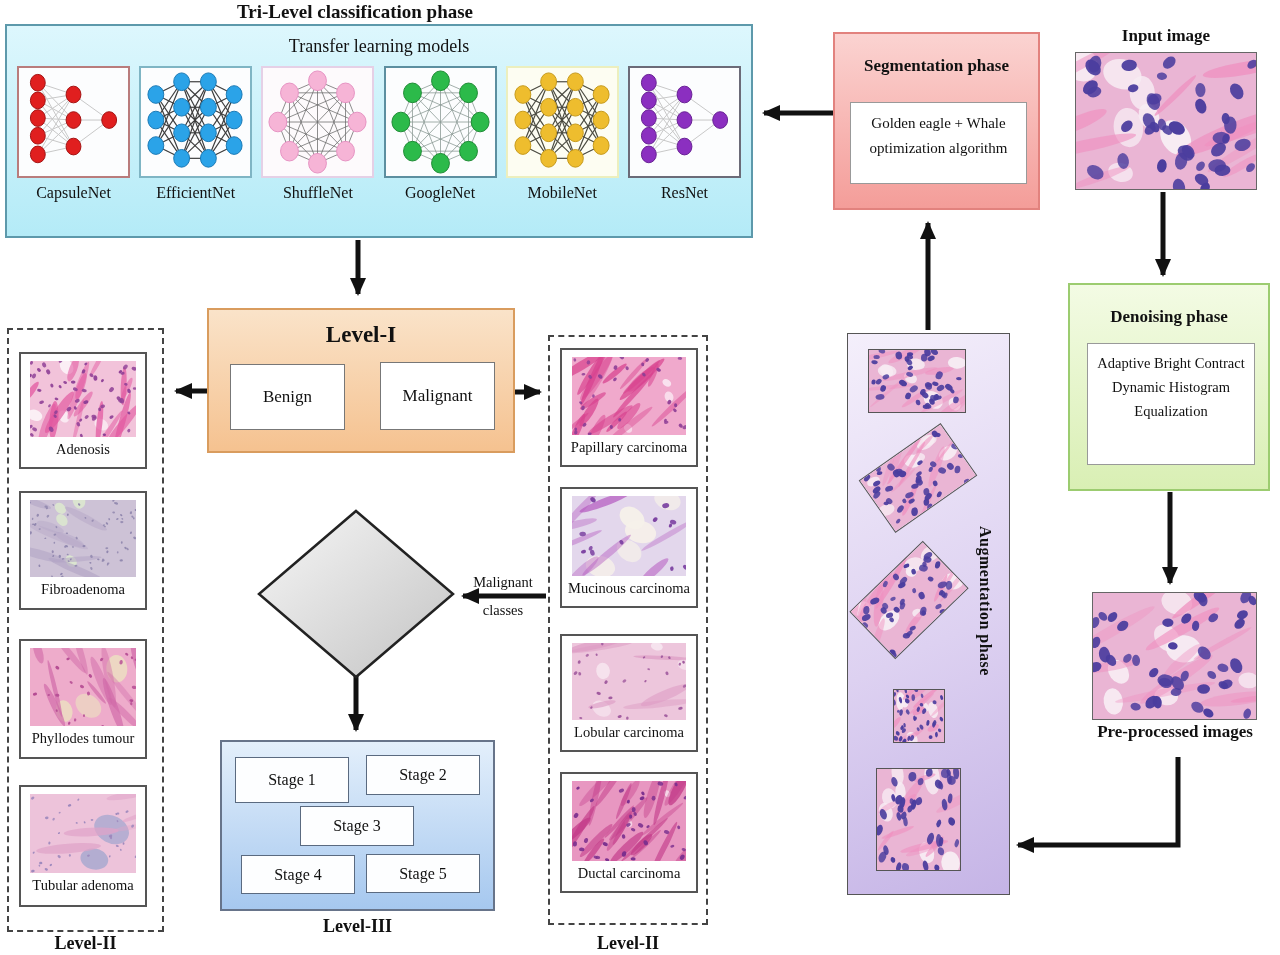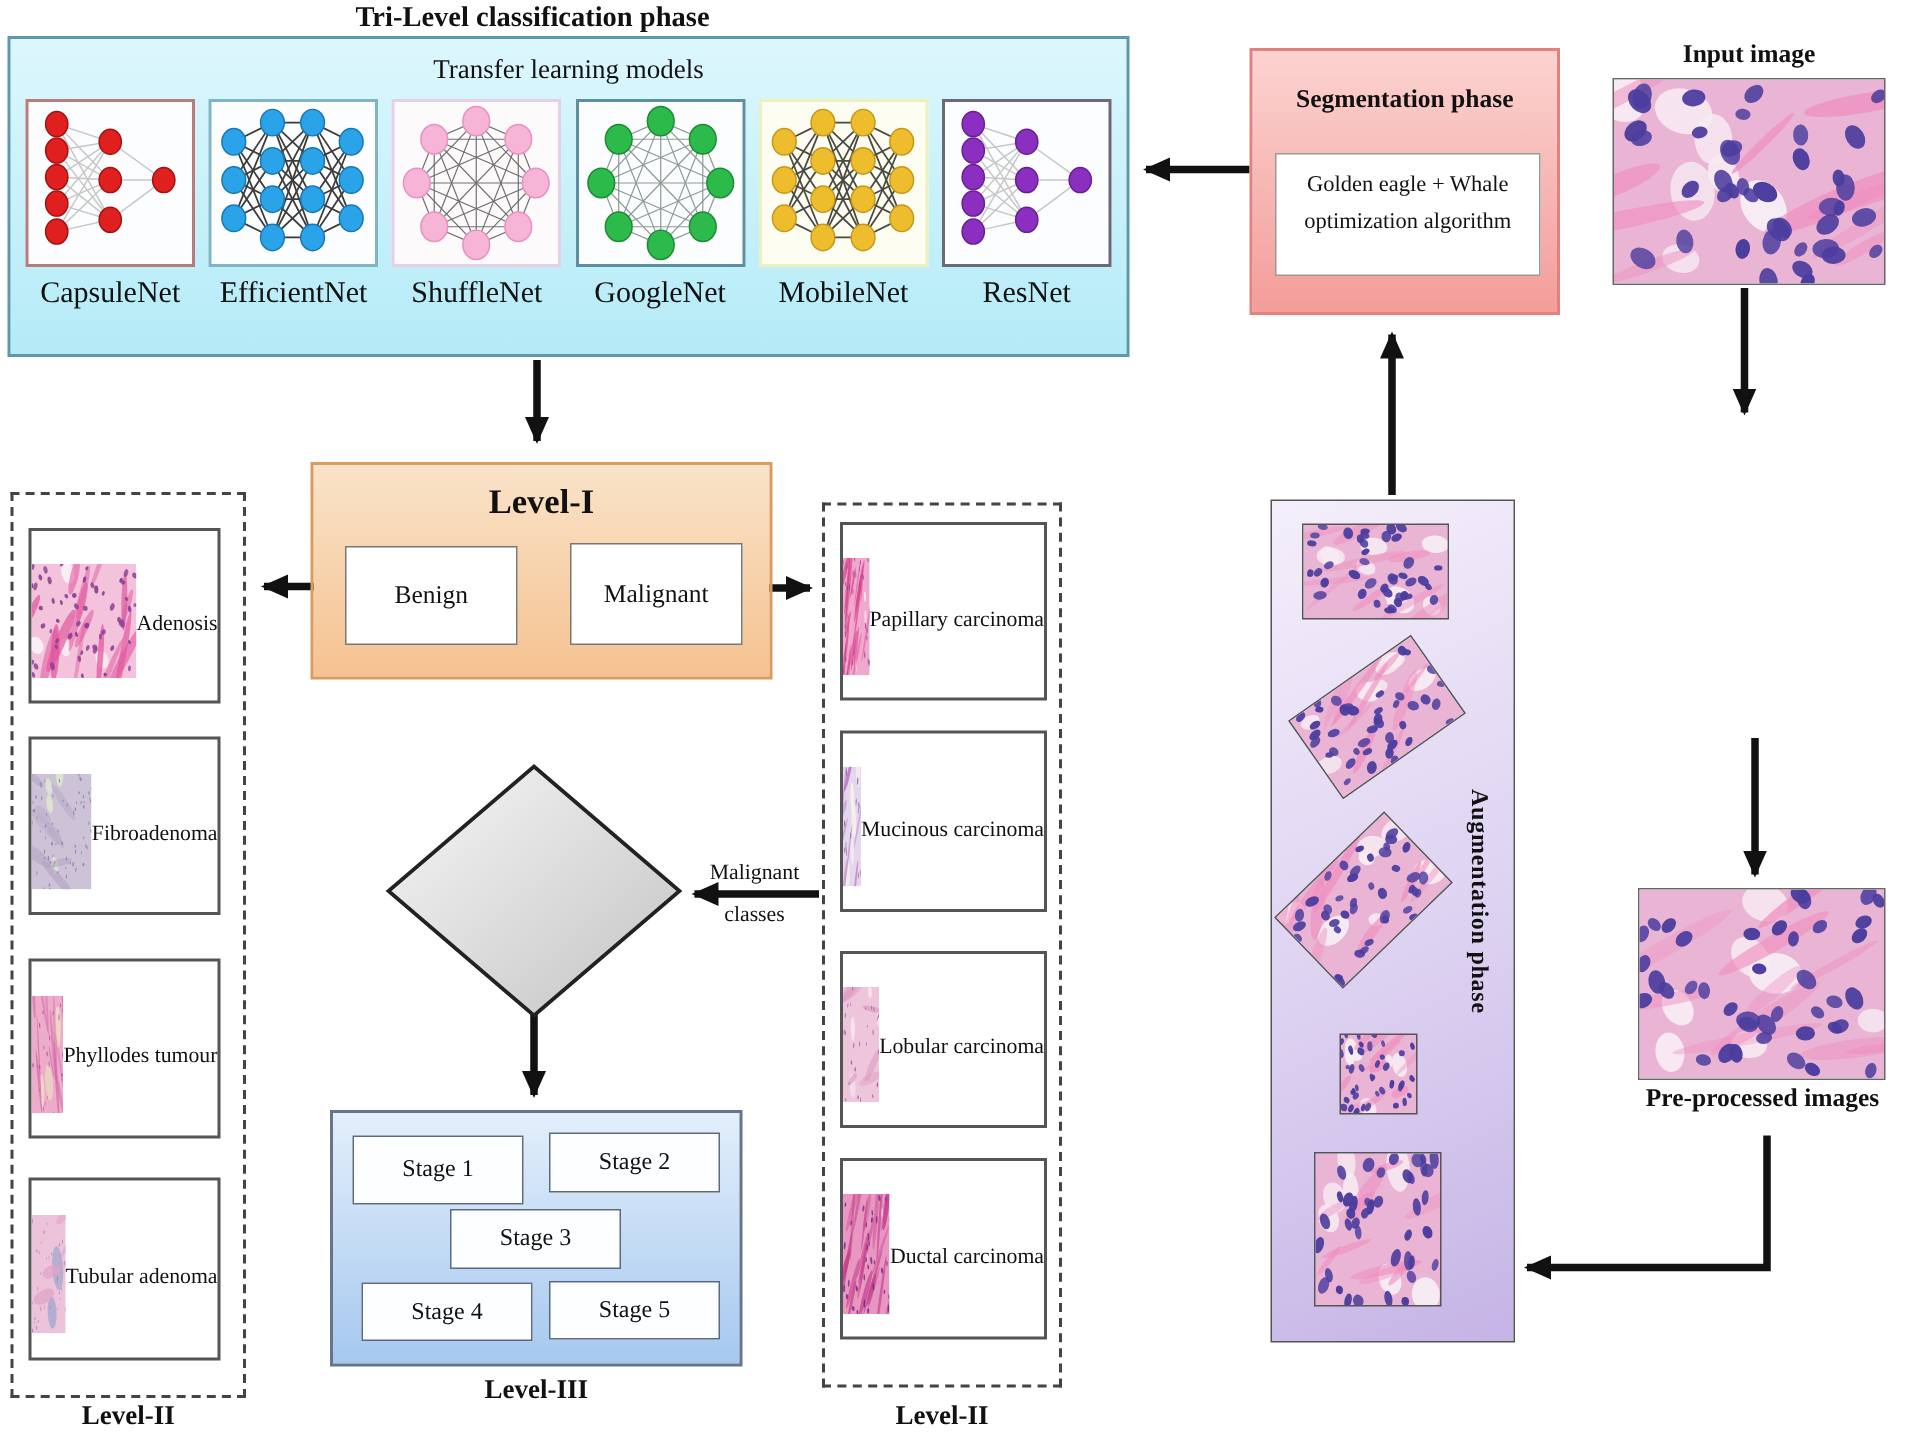"CapsuleNet" .model-label { font-size: 20px -> 16px }
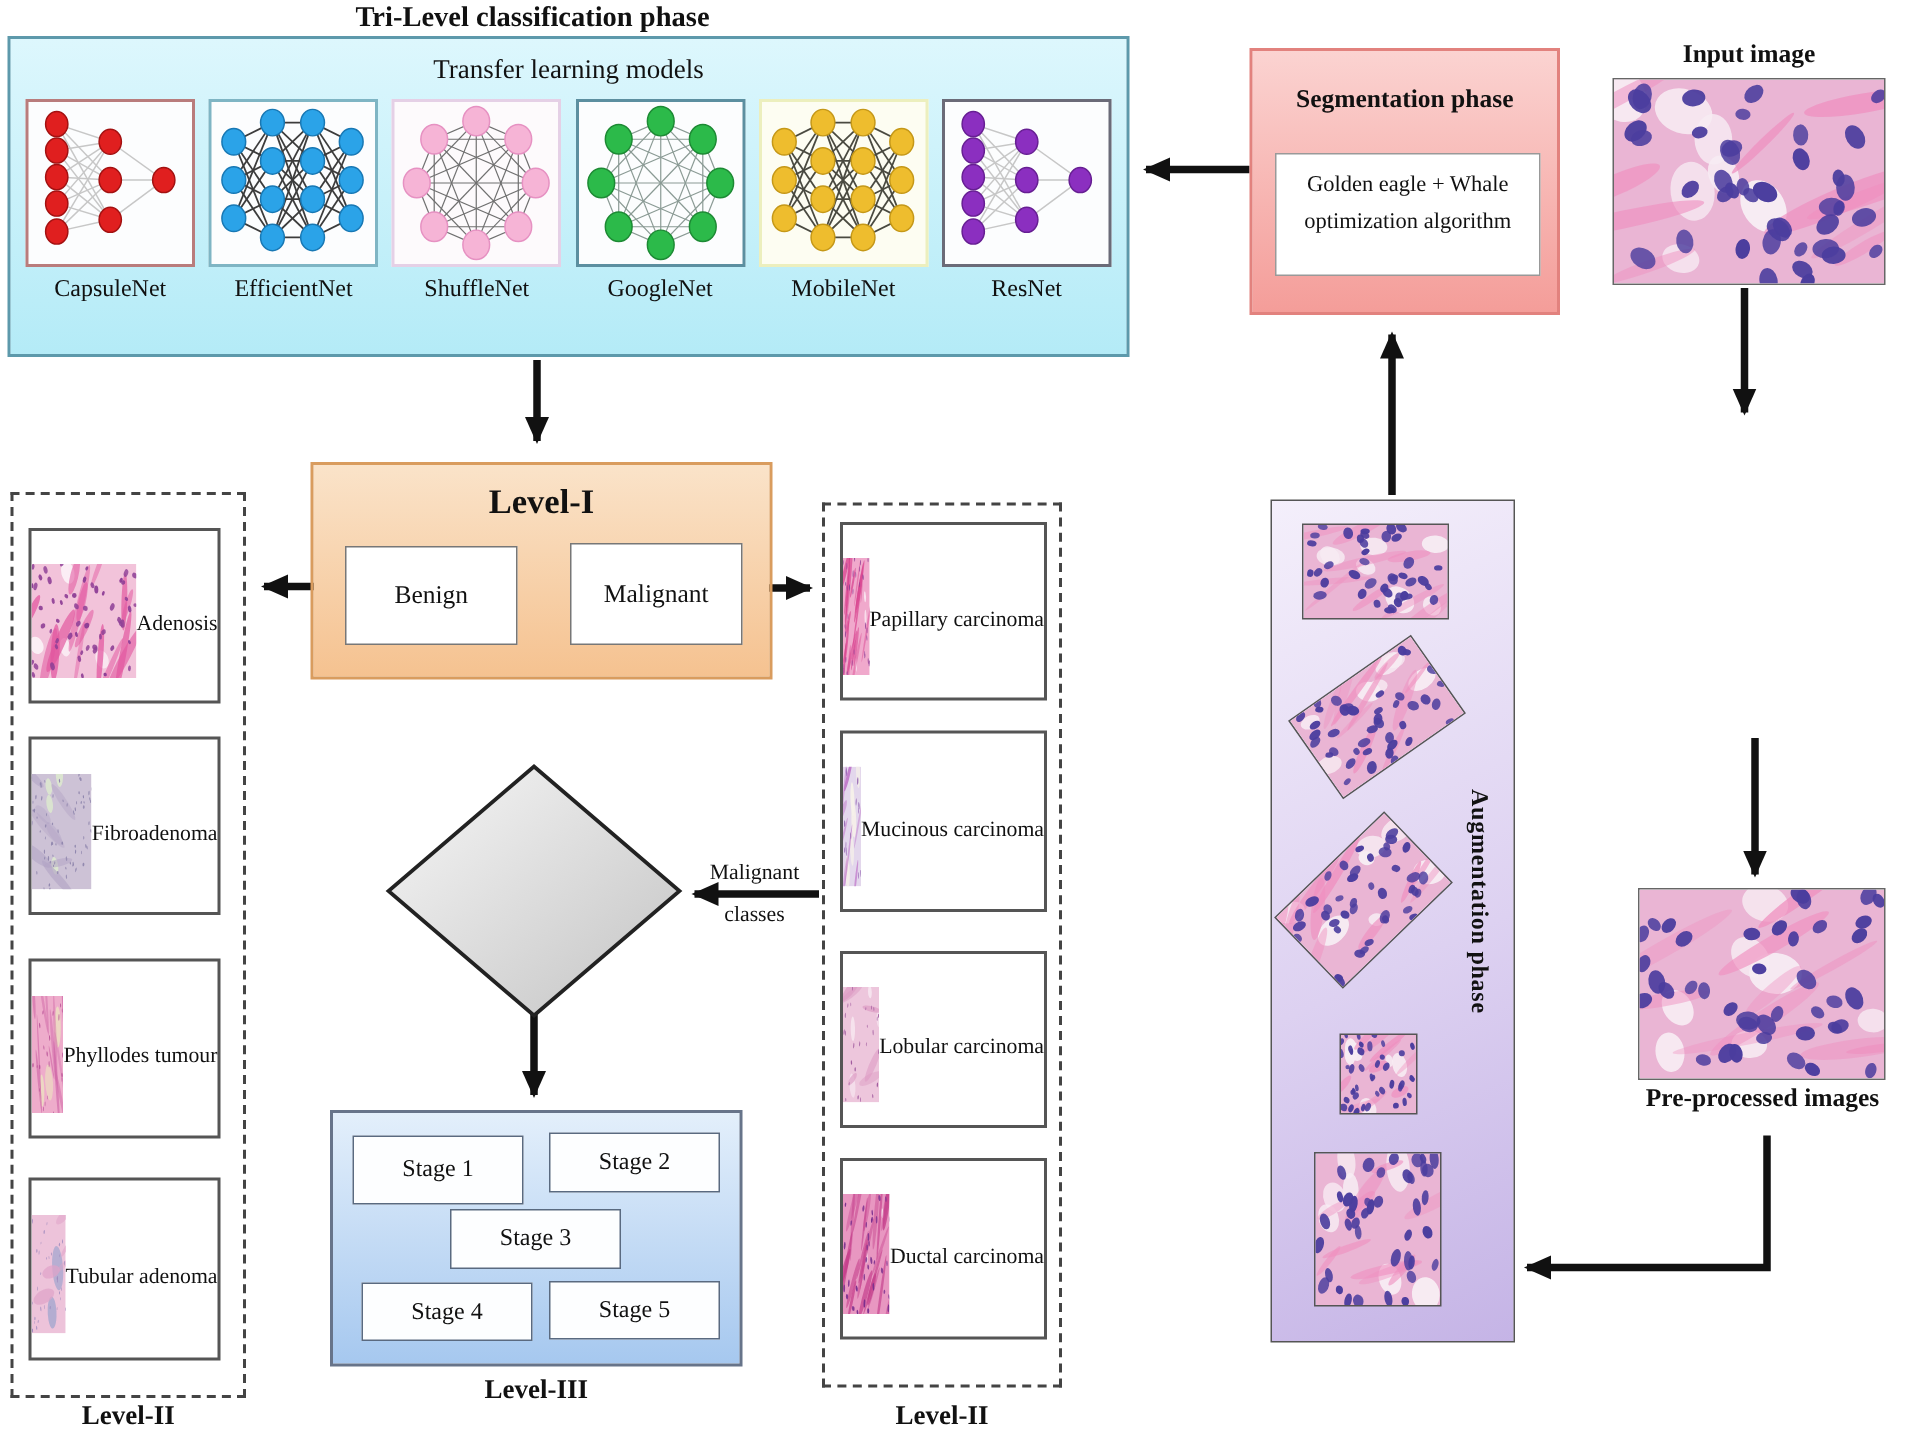"Denoising phase" div.abs { html: none -> <div> <div>Denoising phase</div> <div>Adaptive Bright Contract Dynamic Histogram Equalization</div> </div> }
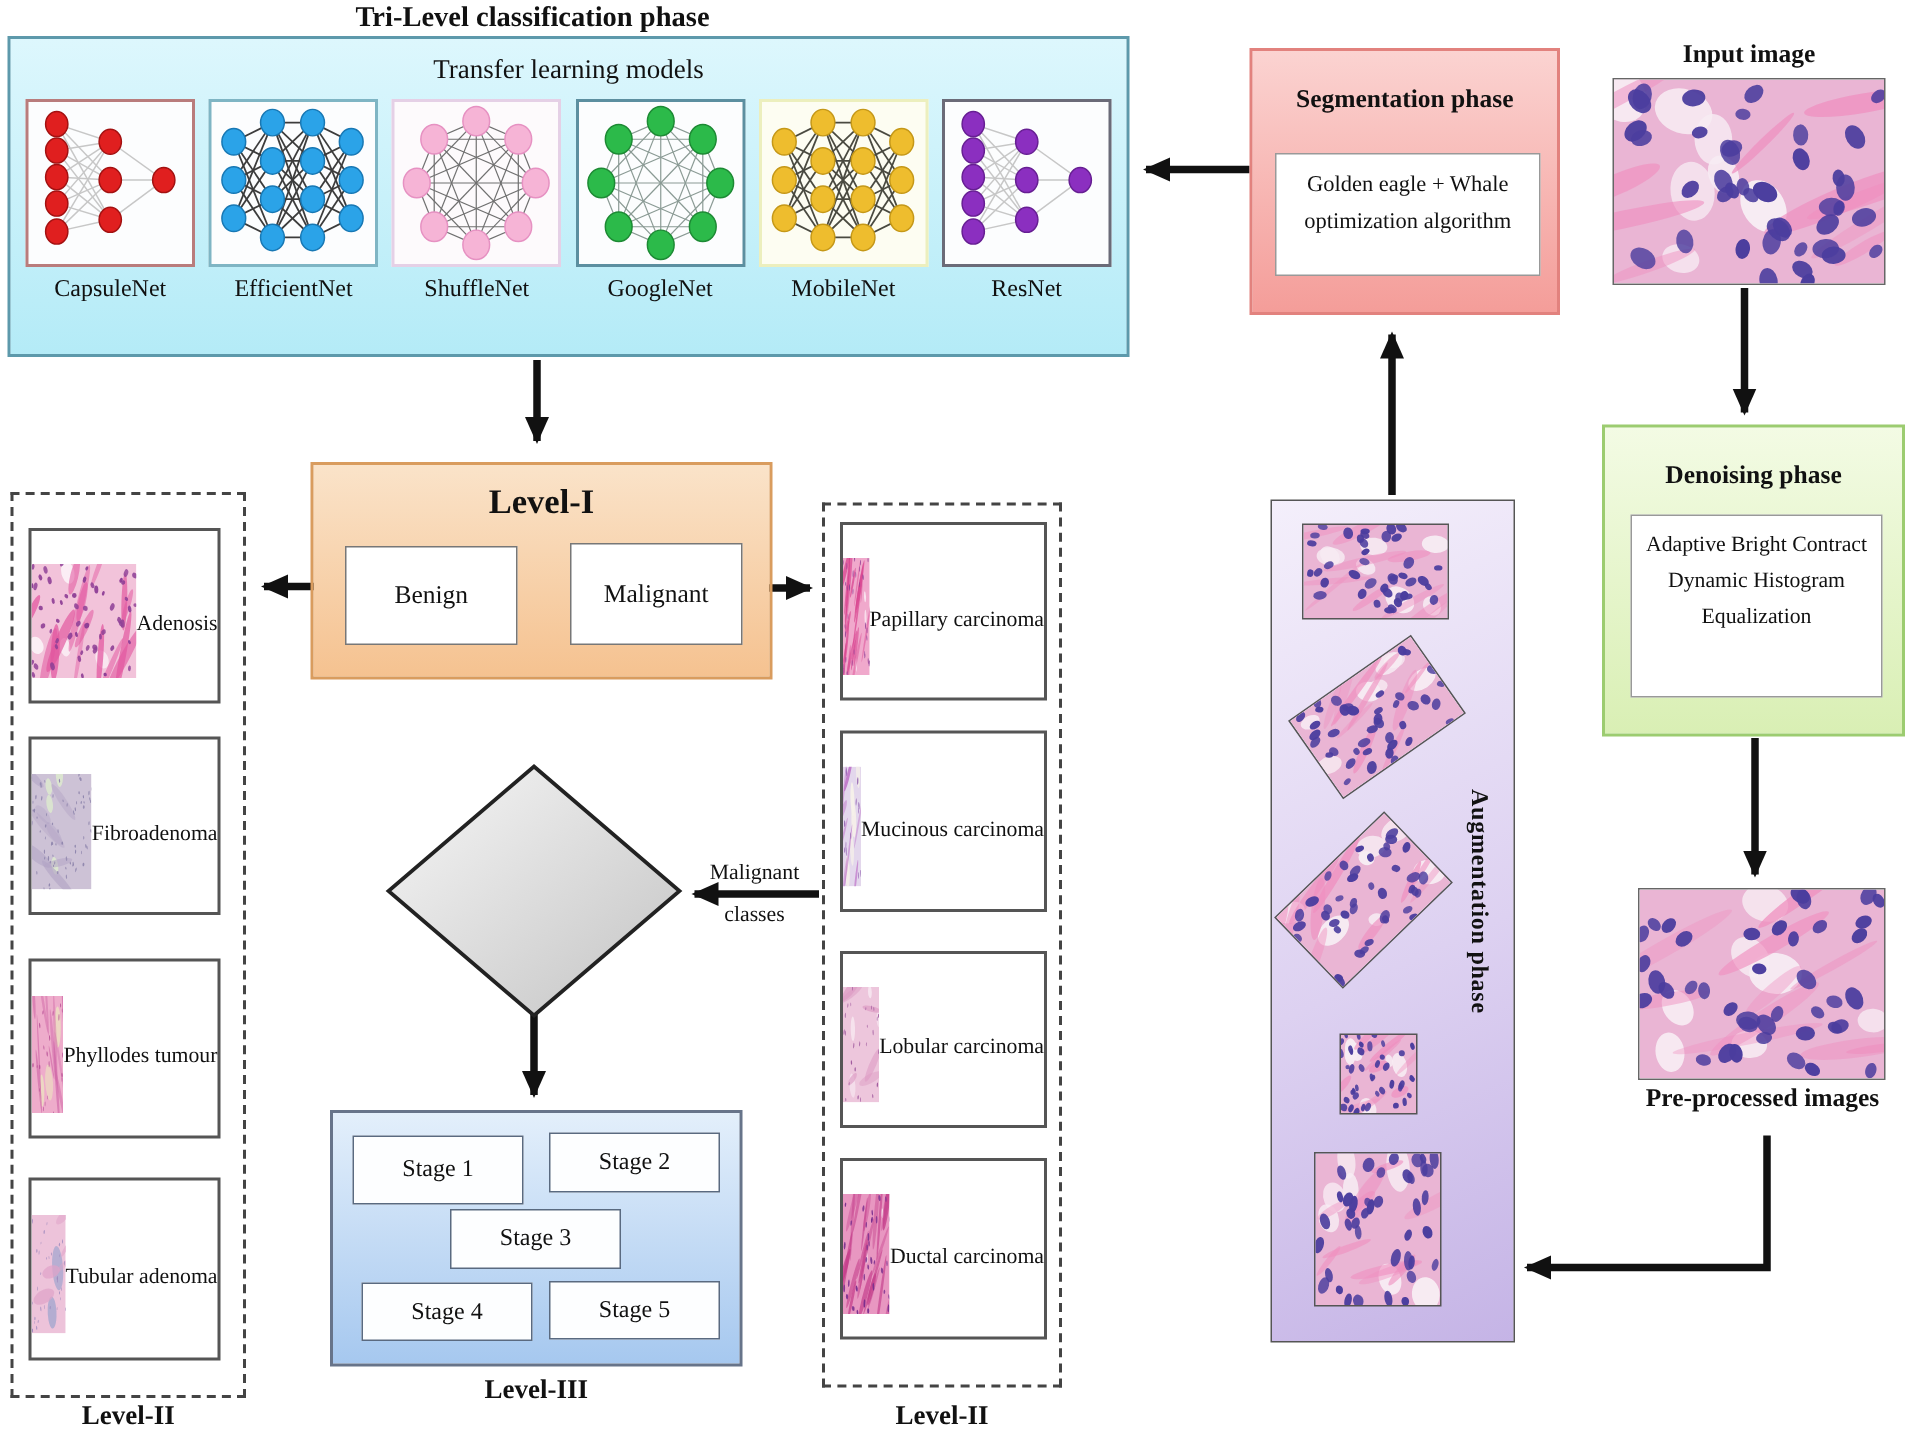"Adenosis" .frame { flex-direction: row -> column }
